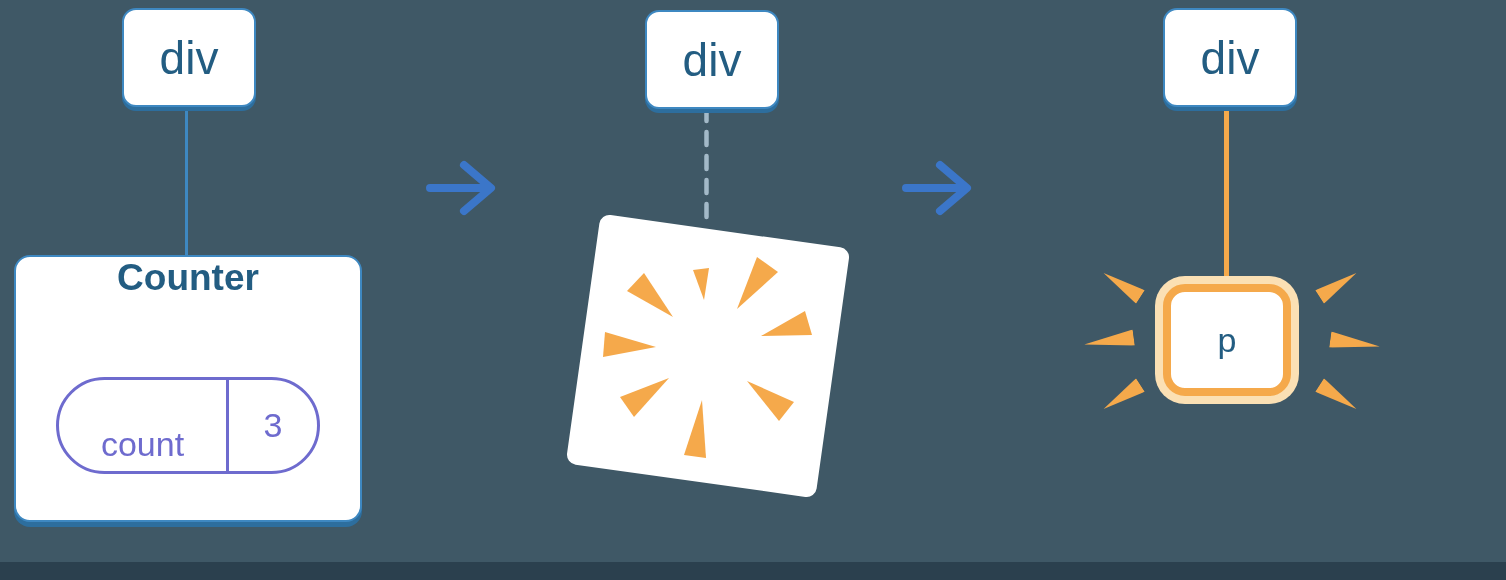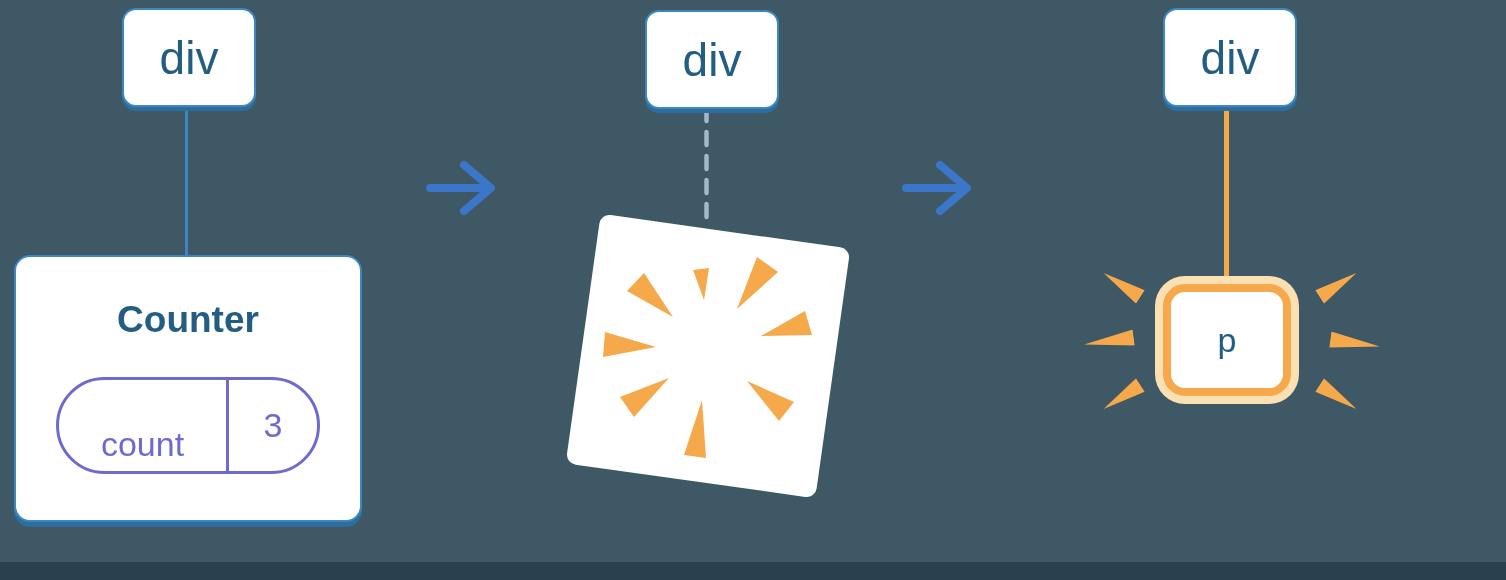"Counter" .component-title { margin-top: 42px -> none }
